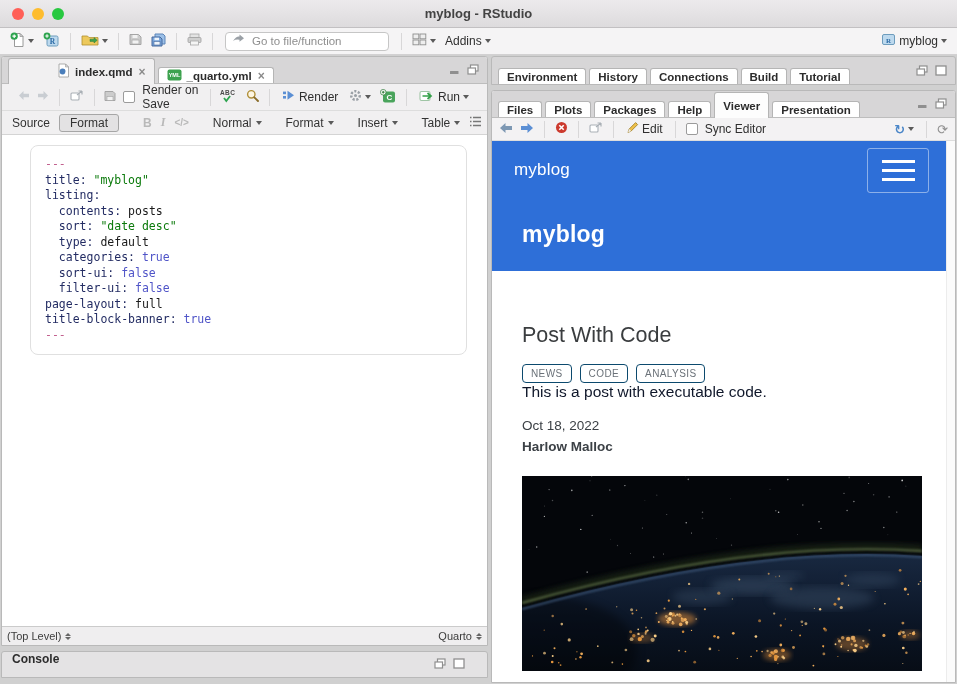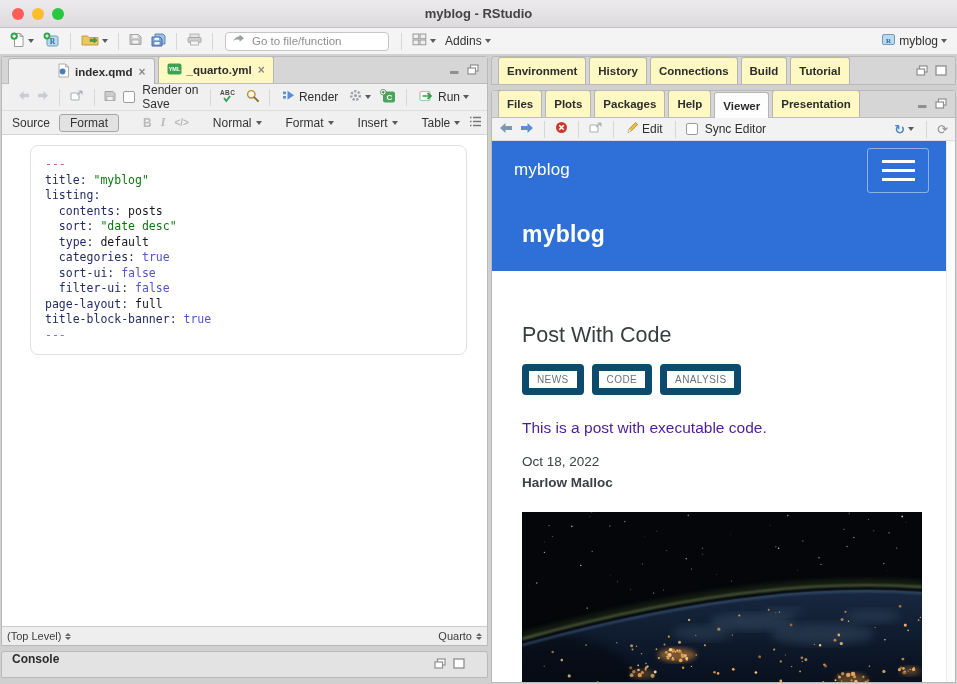"_quarto.yml" .tab { background: #fef9c3 -> #ffffff; height: 27px -> 16px }
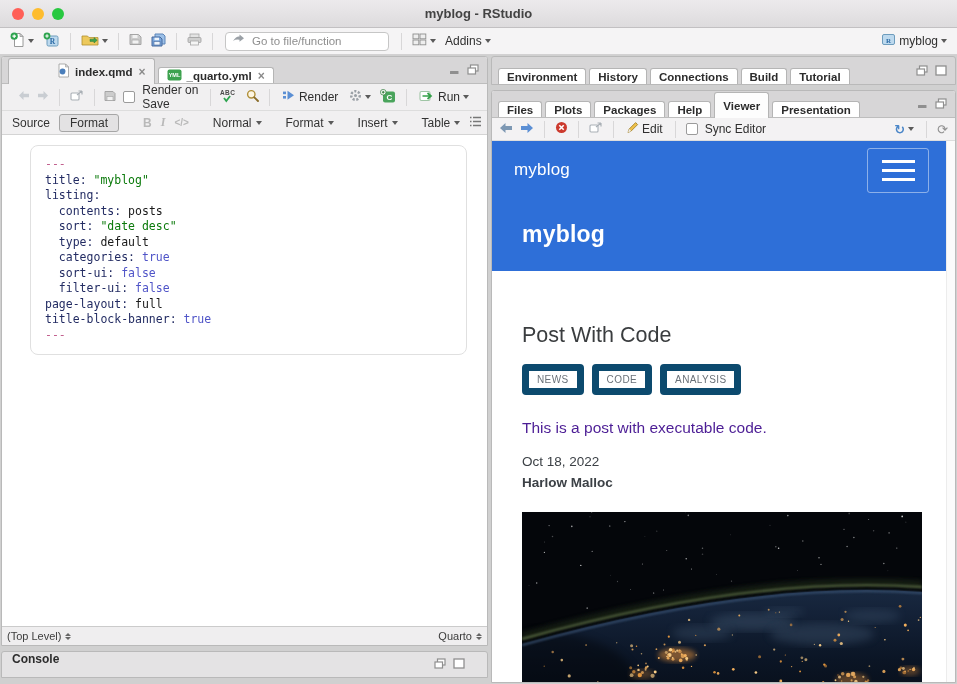"NEWS" .badge { border: 7px solid #0c4a6e -> 1px solid #0c4a6e }
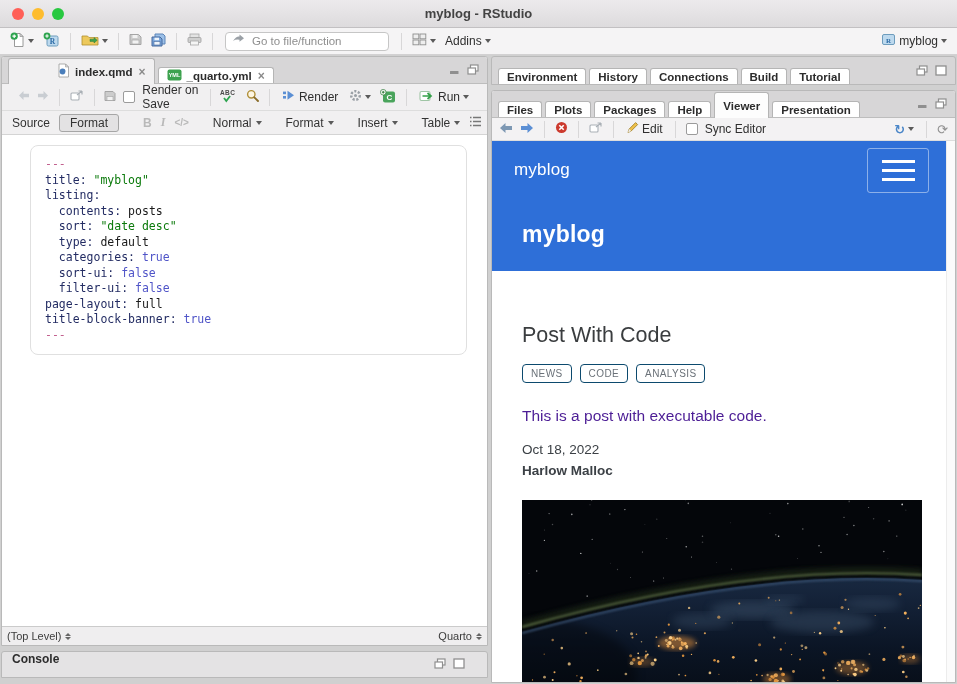"This is a post with" .desc { color: #4c1d95 -> #0f172a; margin-top: 24px -> 0 }
